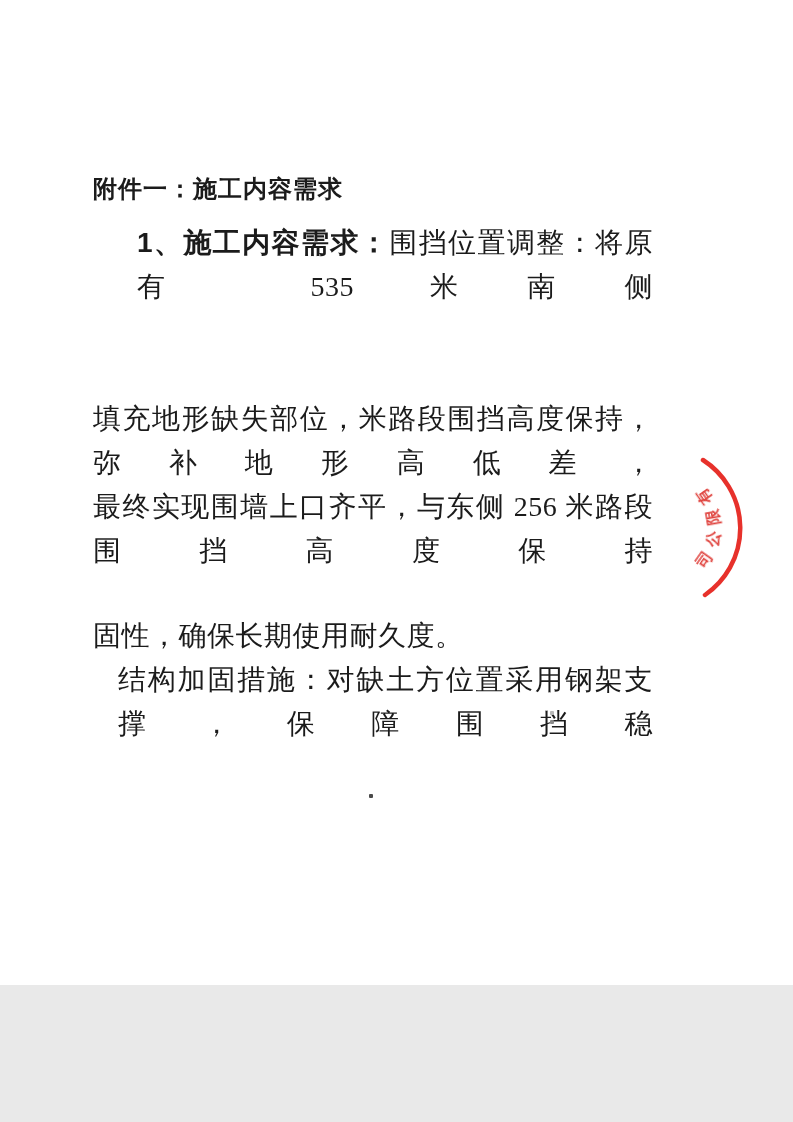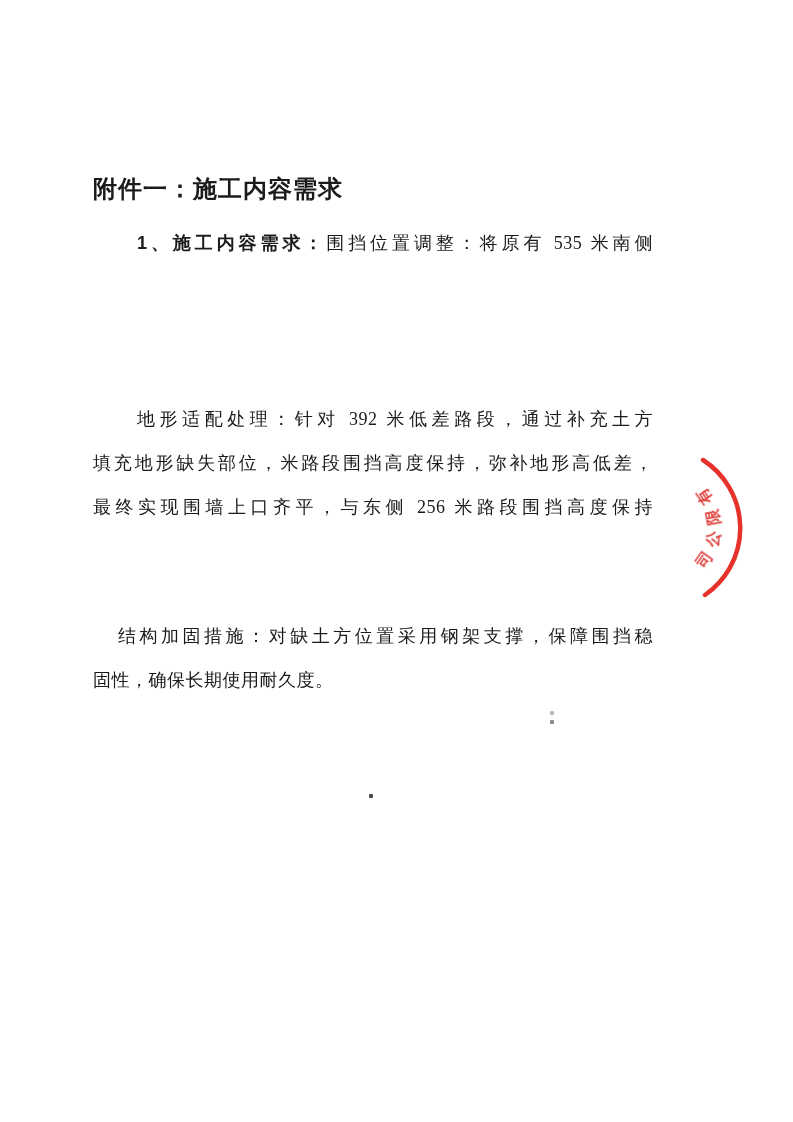"附件一：施工内容需求" .page { height: 1122px -> 985px }
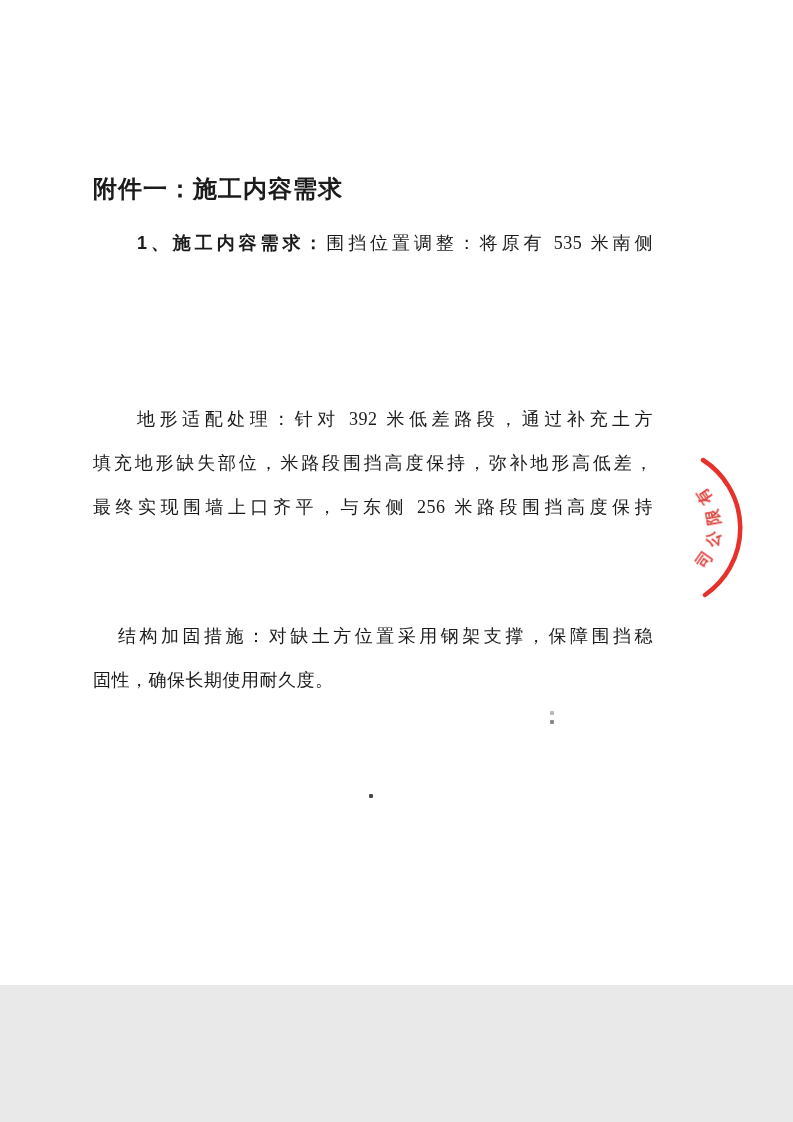"1、施工内容需求：围挡位置调整：将原有 535 米南侧" .para { font-size: 18px -> 28px }
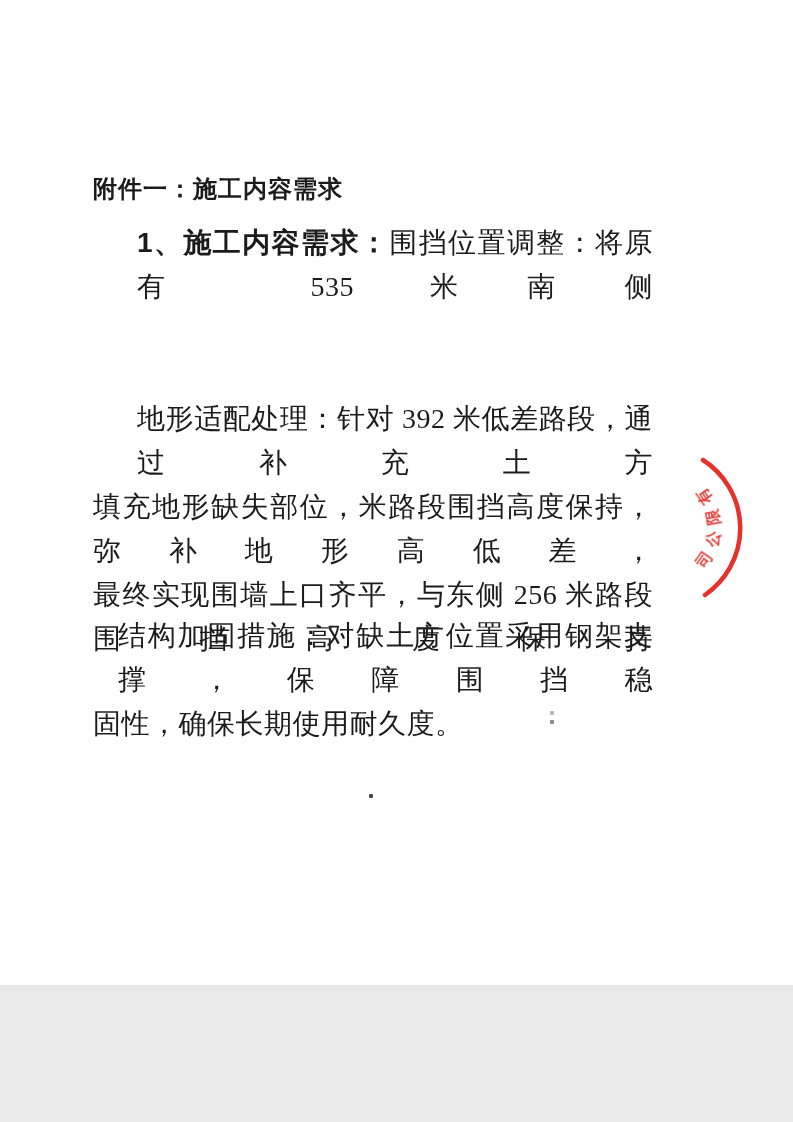"地形适配处理：针对 392 米低差路段，通过补充土方" div.line { html: <div>地形适配处理：针对 392 米低差路段，通过补充土方</div> -> none }
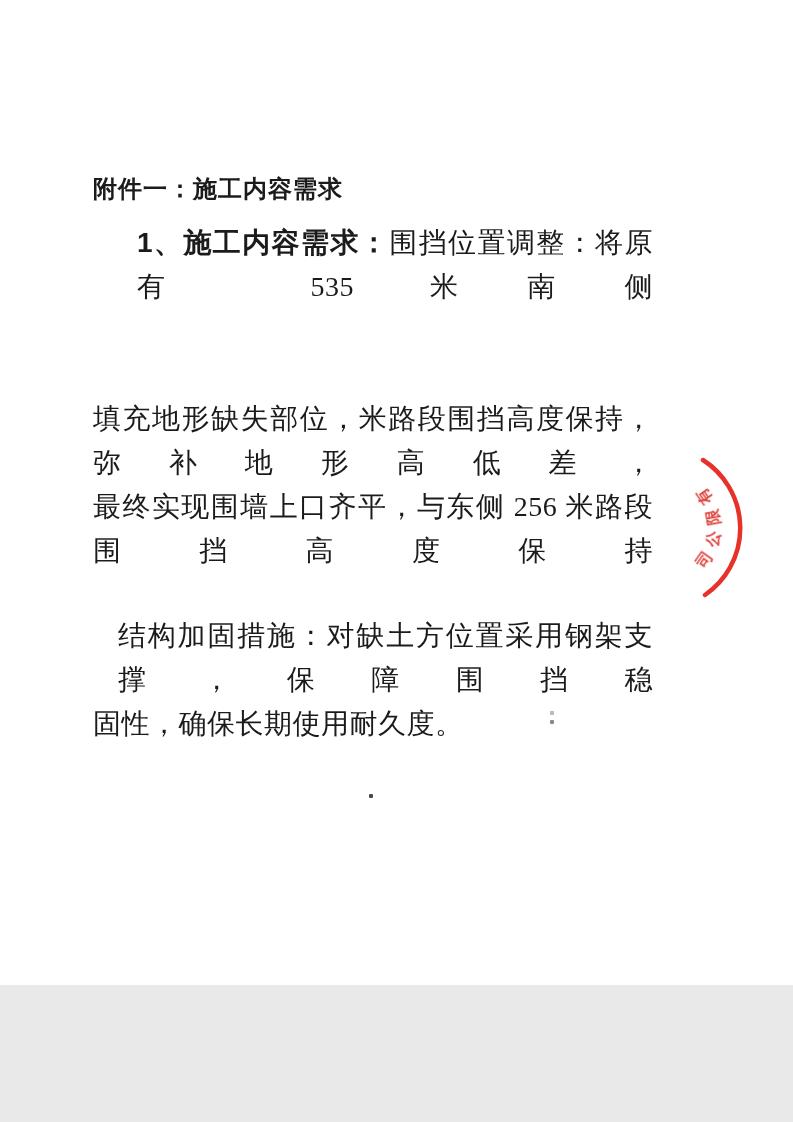"结构加固措施：对缺土方位置采用钢架支撑，保障围挡稳" div.line { order: before "固性，确保长期使用耐久度。" -> after "固性，确保长期使用耐久度。" }
